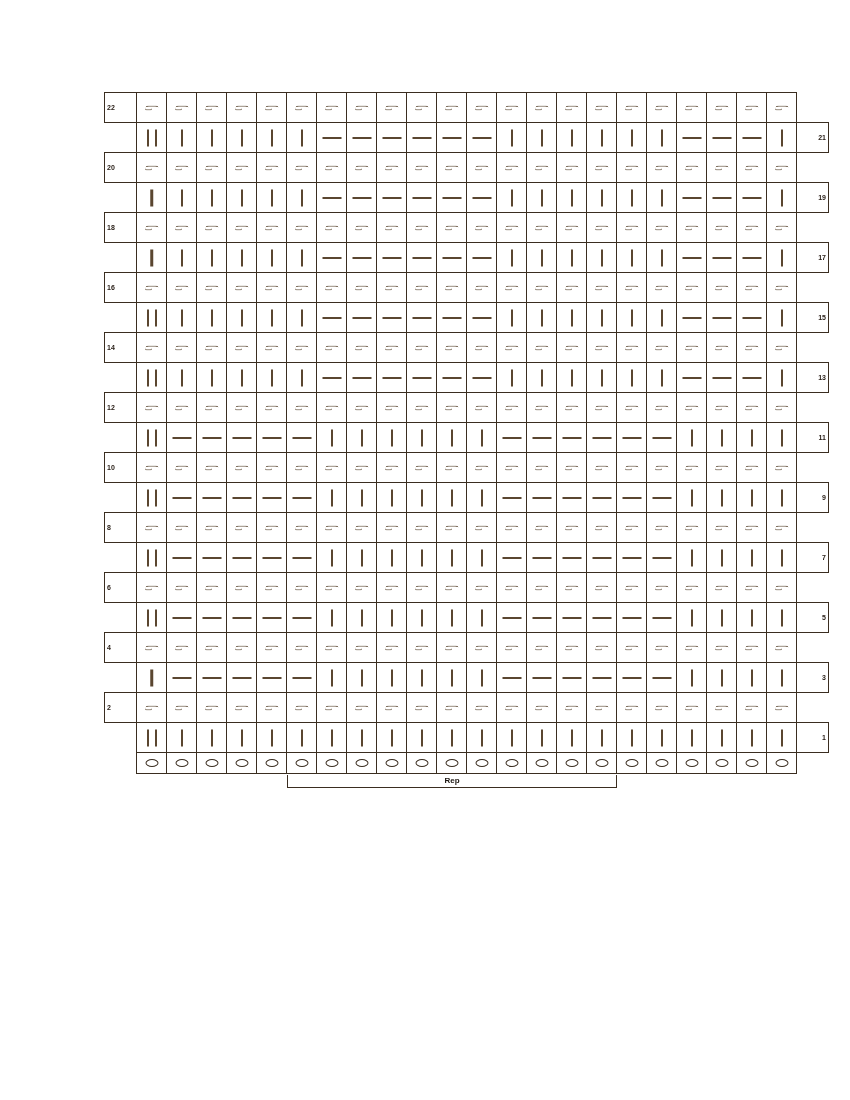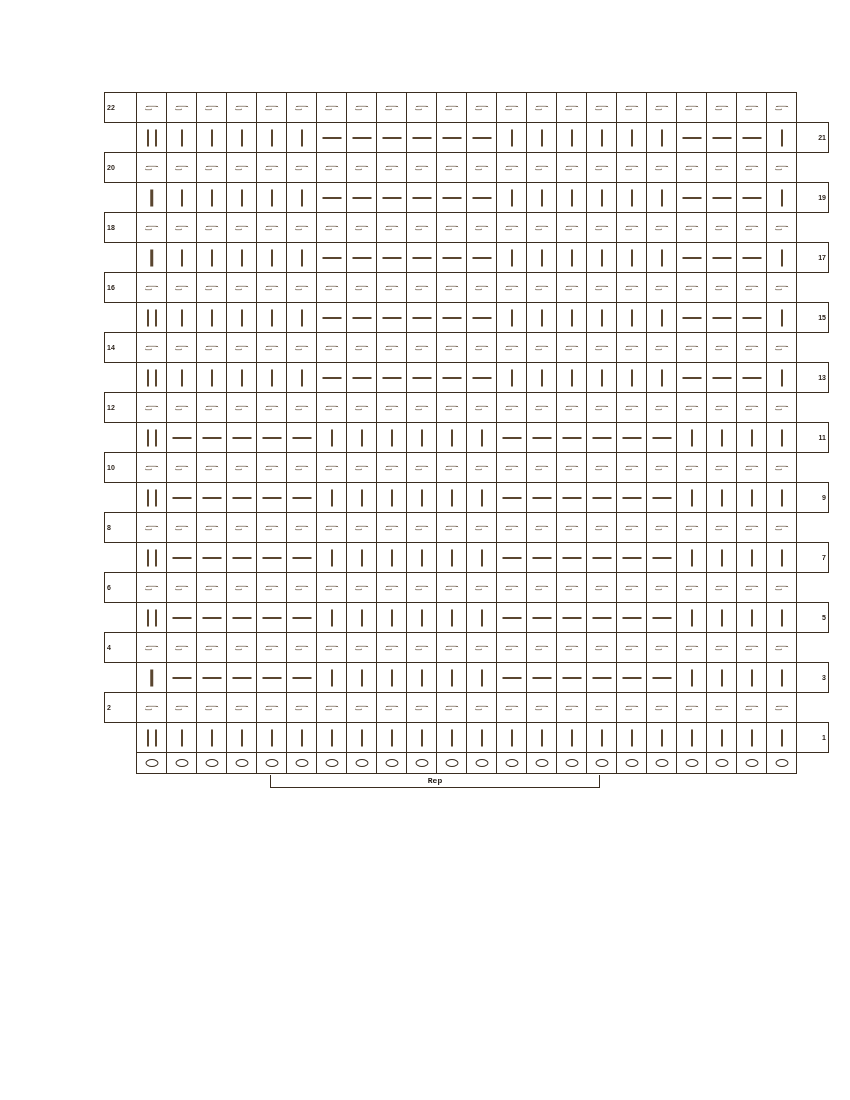"Rep" div { font-family: Liberation Mono, monospace -> none; left: 166px -> 183px }
